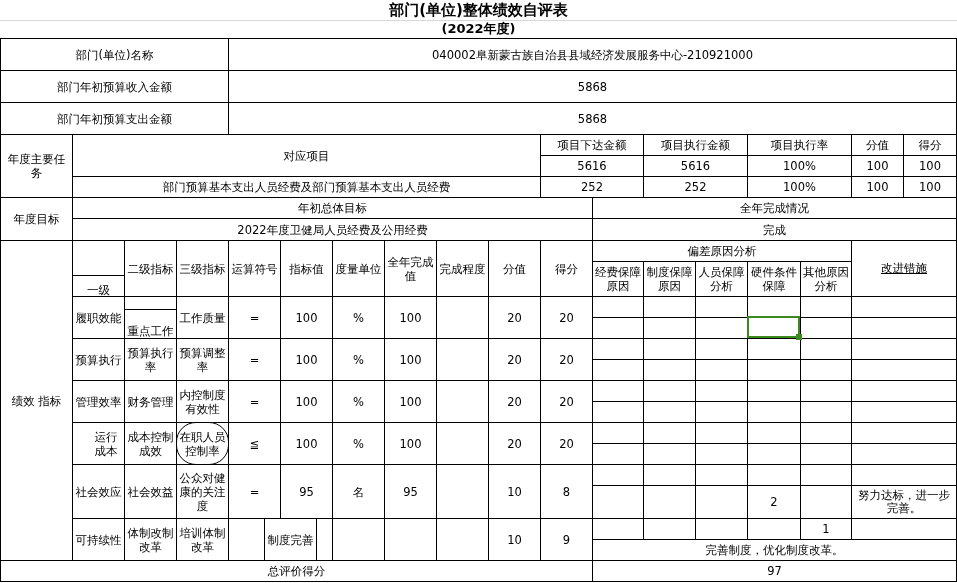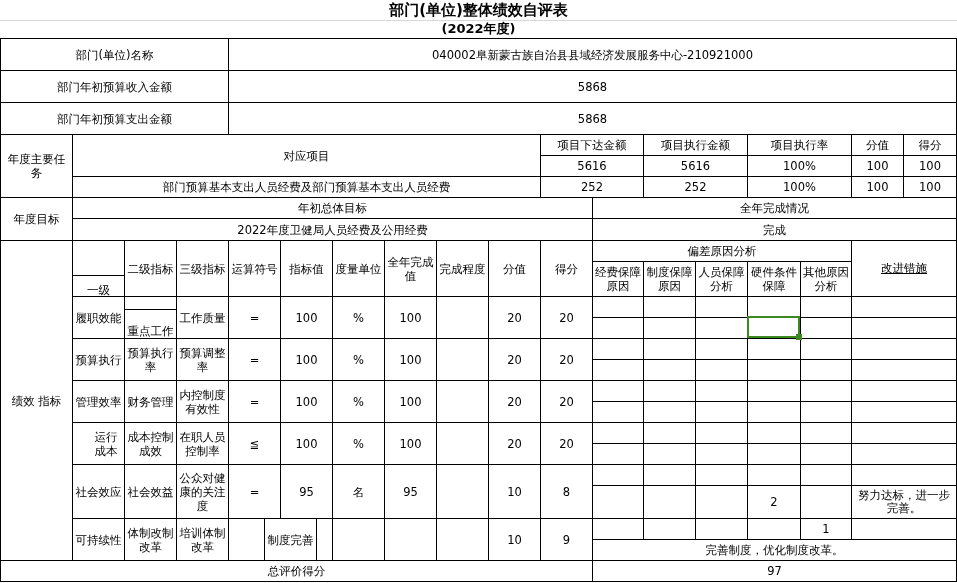"在职人员控制率" div.c { border-radius: none -> 20px }
